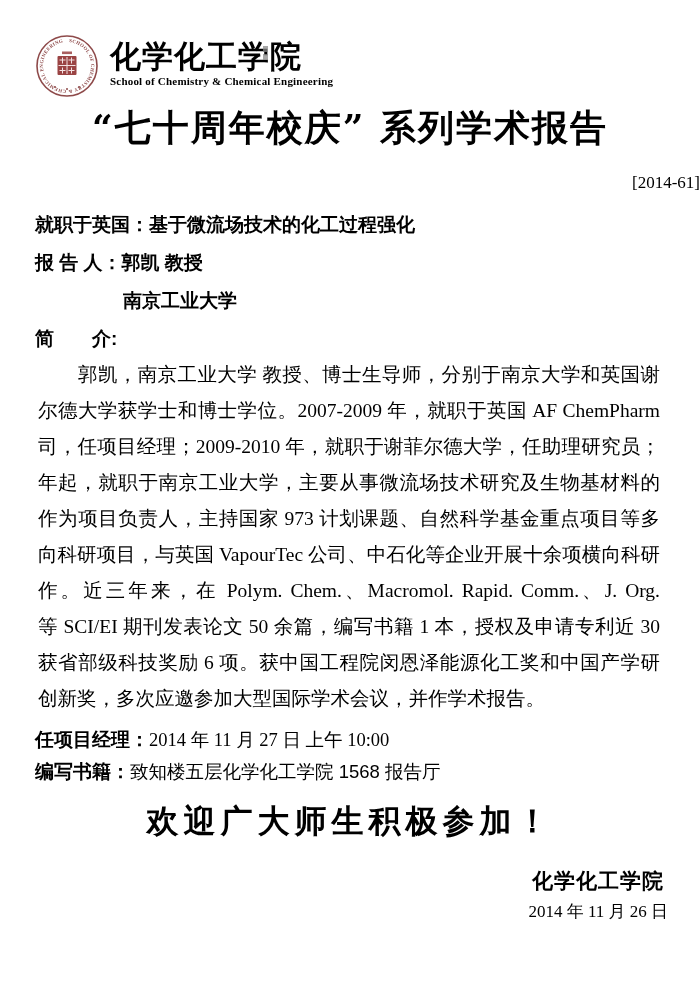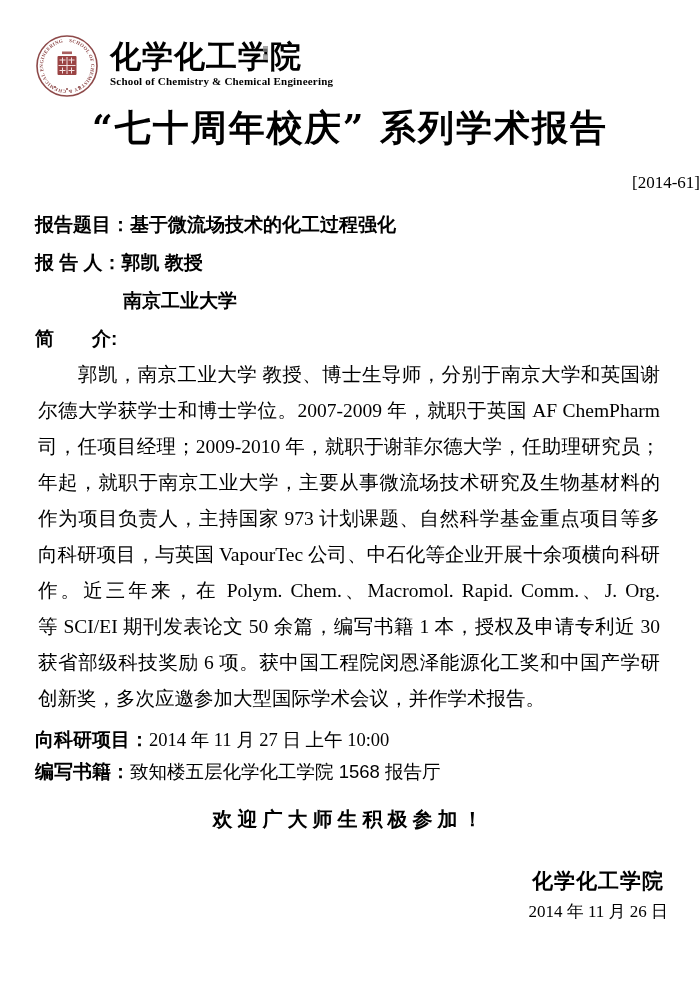"报告题目：" span.info-label { text: 报告题目 -> 就职于英国 }
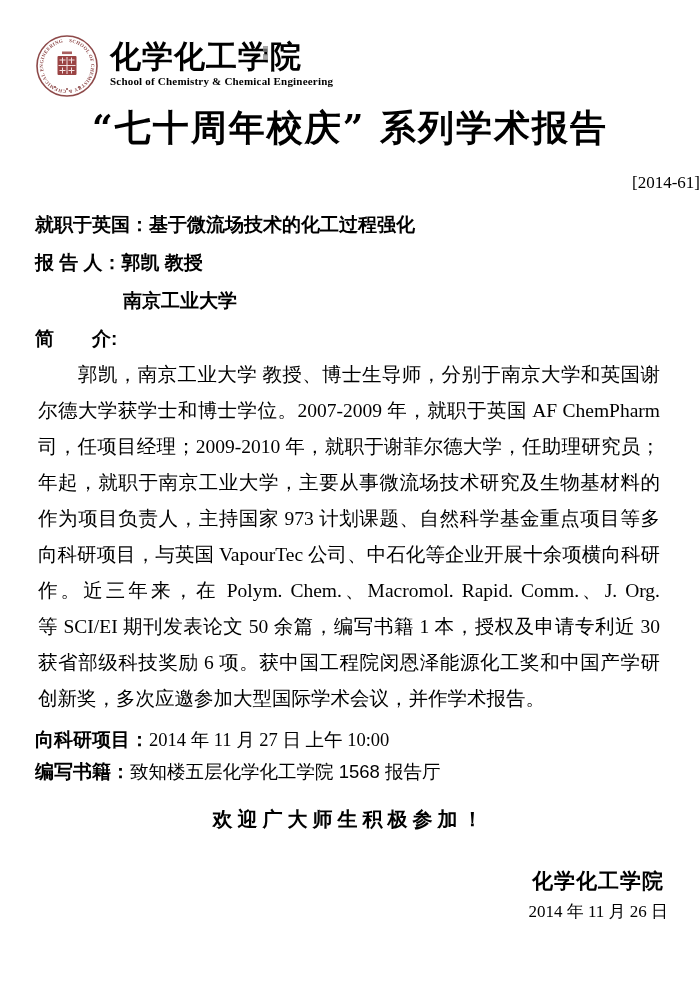"向科研项目：" span.sched-label { text: 向科研项目 -> 任项目经理 }
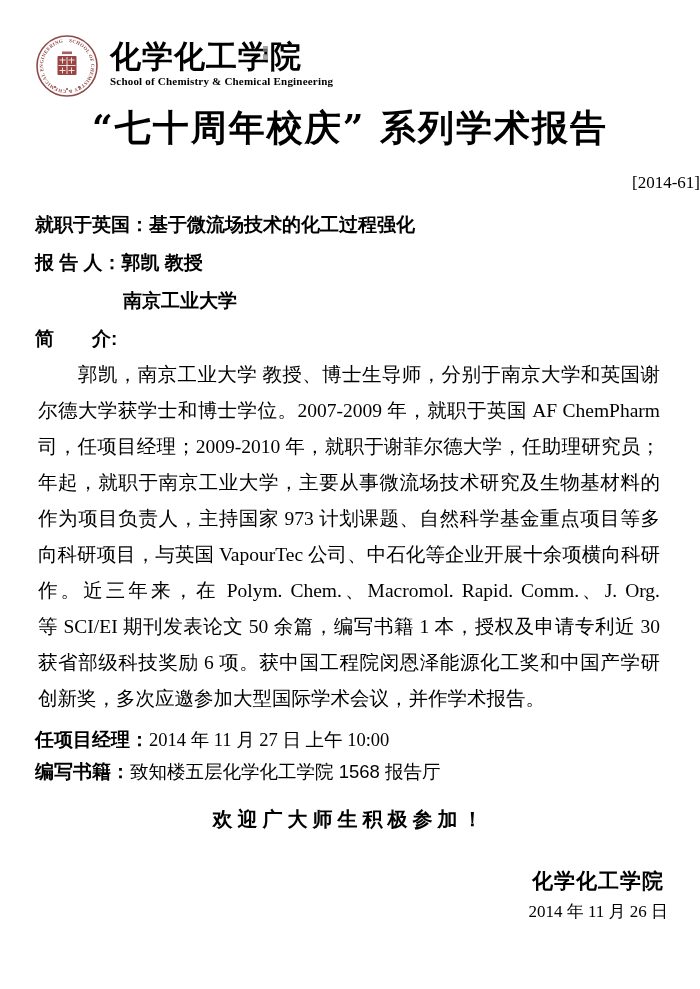"欢迎广大师生积极参加！" .welcome-line { font-family: Liberation Mono, monospace -> Liberation Sans, sans-serif; font-size: 20px -> 32px }
